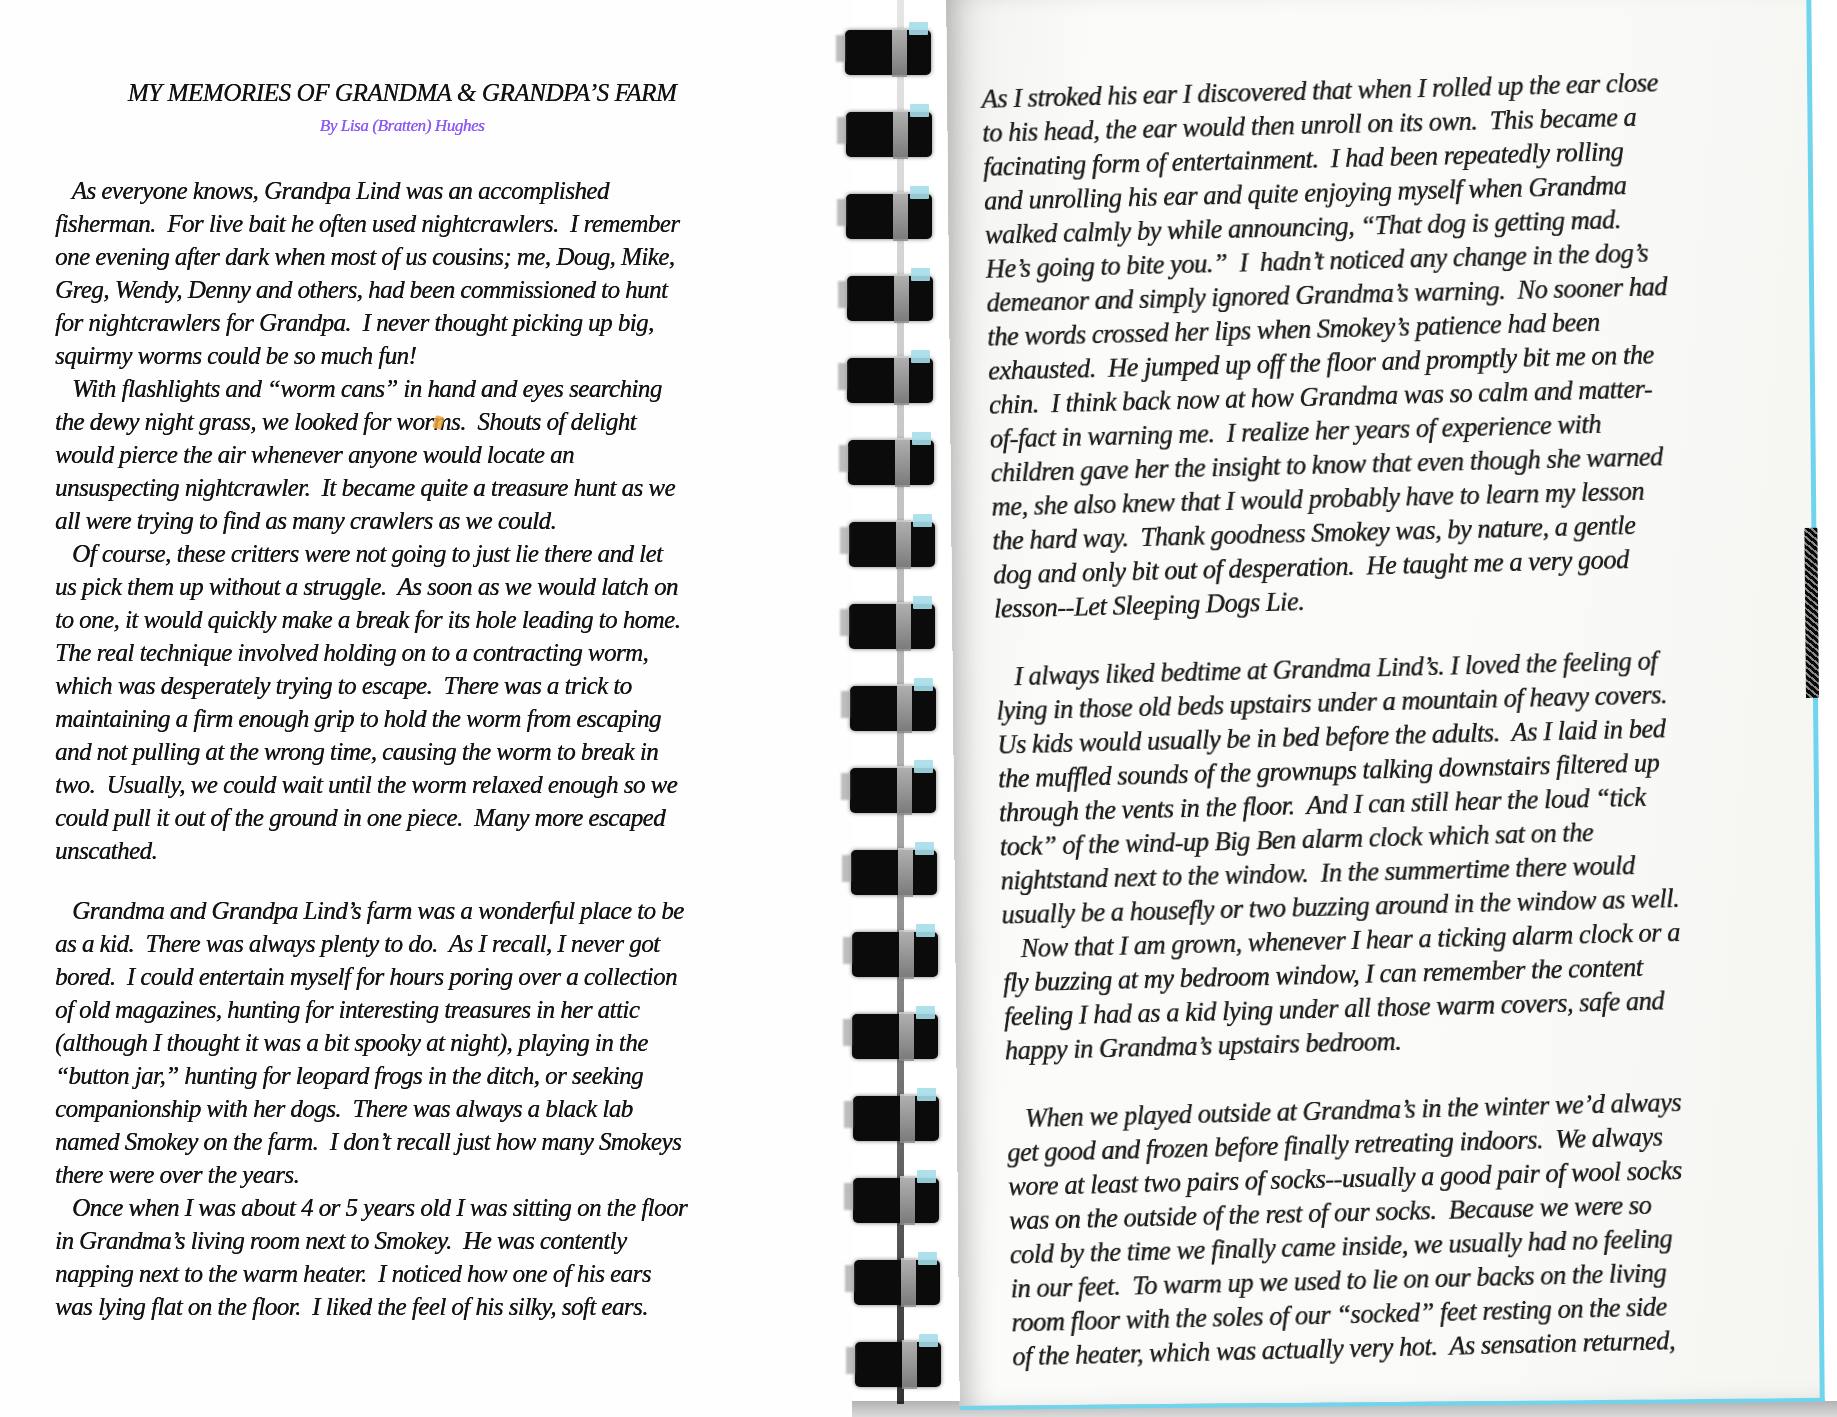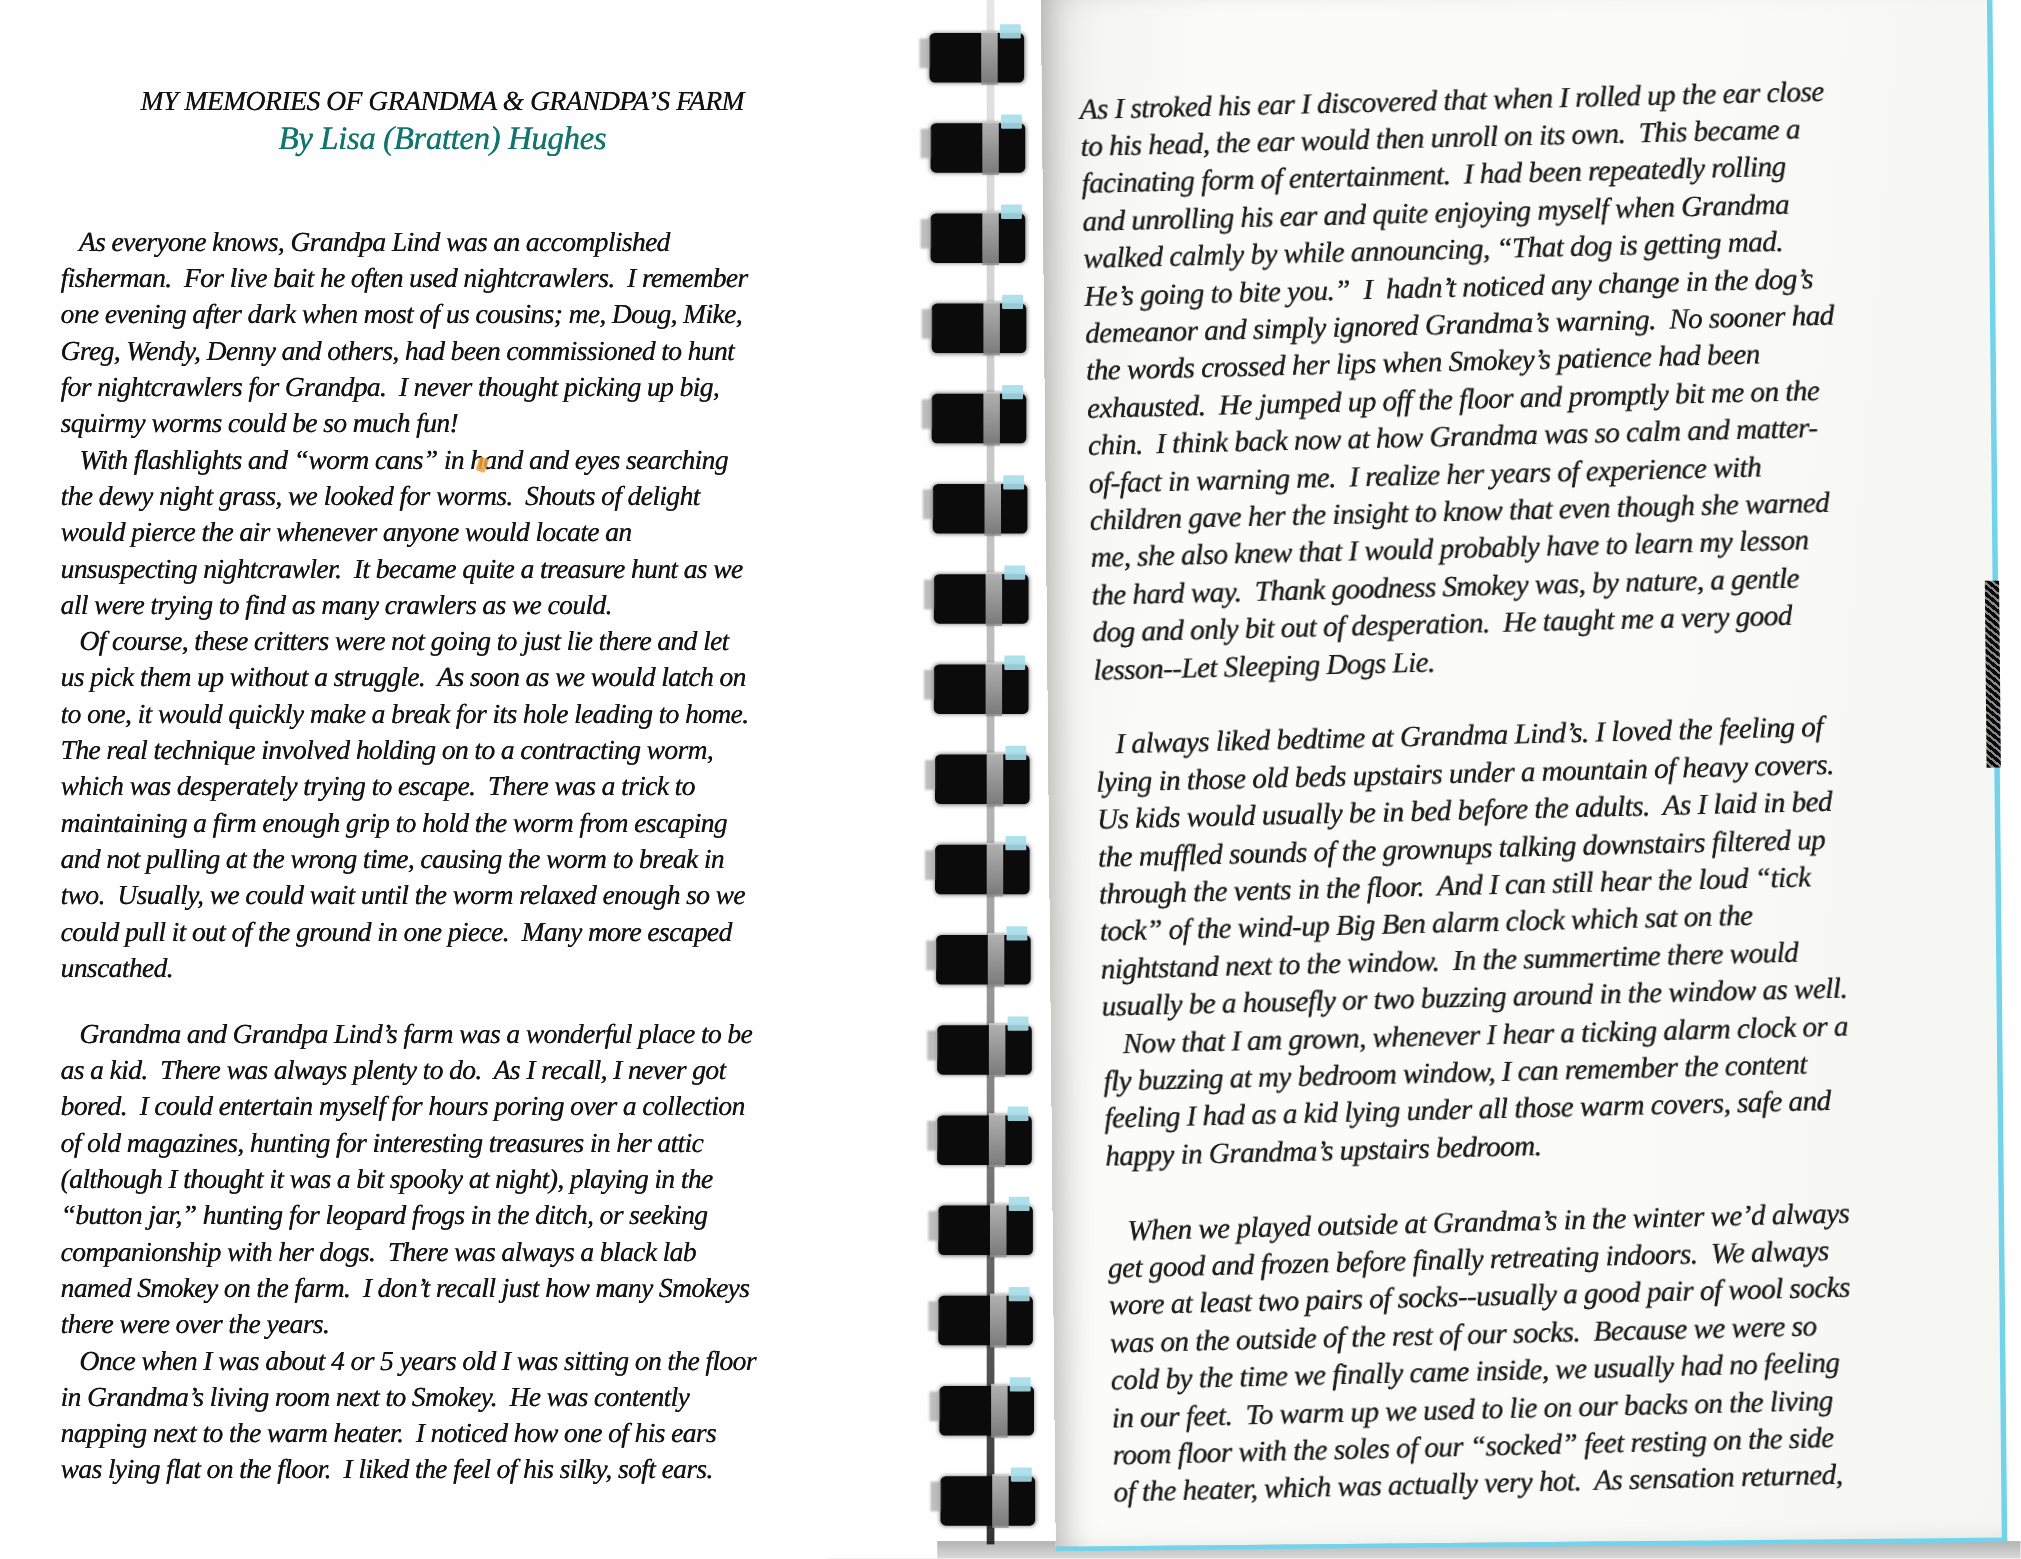"By Lisa (Bratten) Hughes" .byline { color: #0f766e -> #8b5cf6; font-size: 30px -> 17px; margin-bottom: 62px -> 32px }
